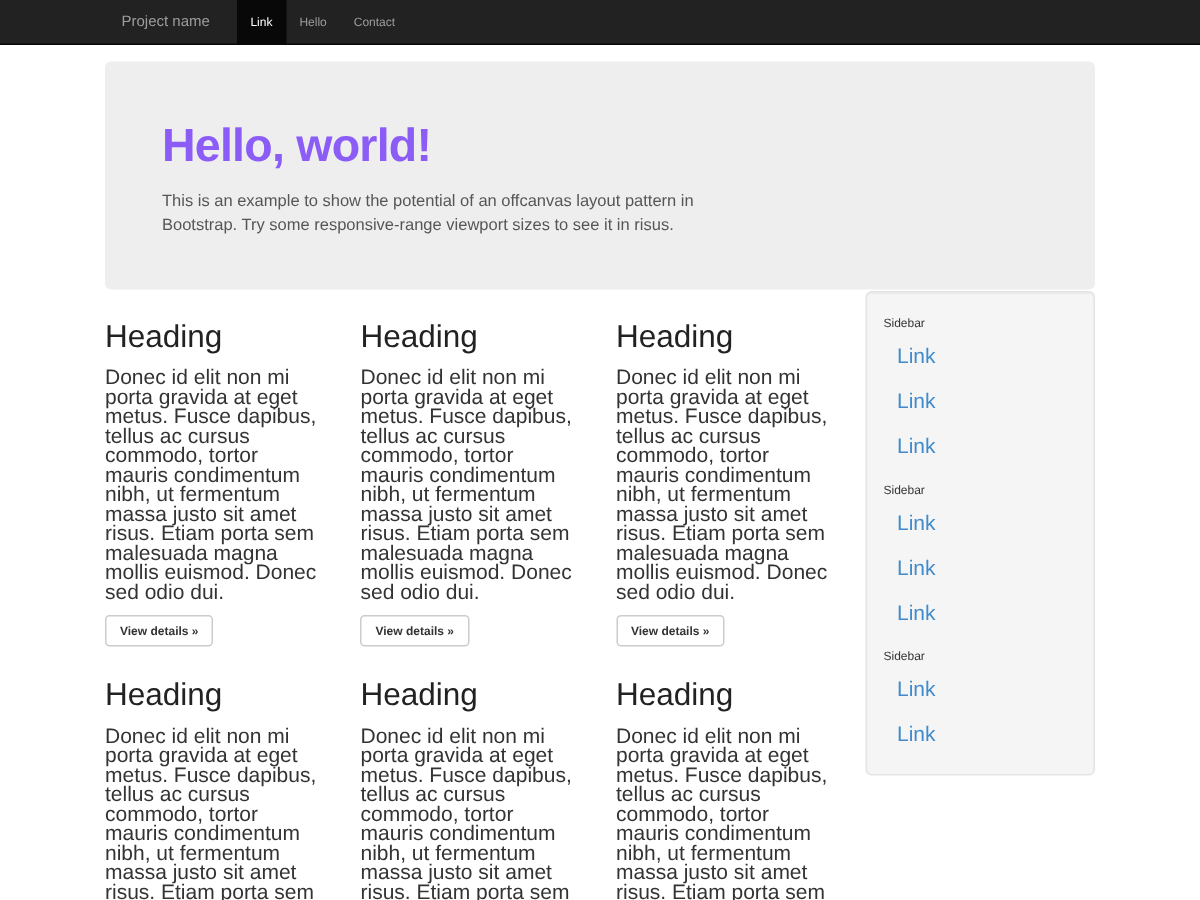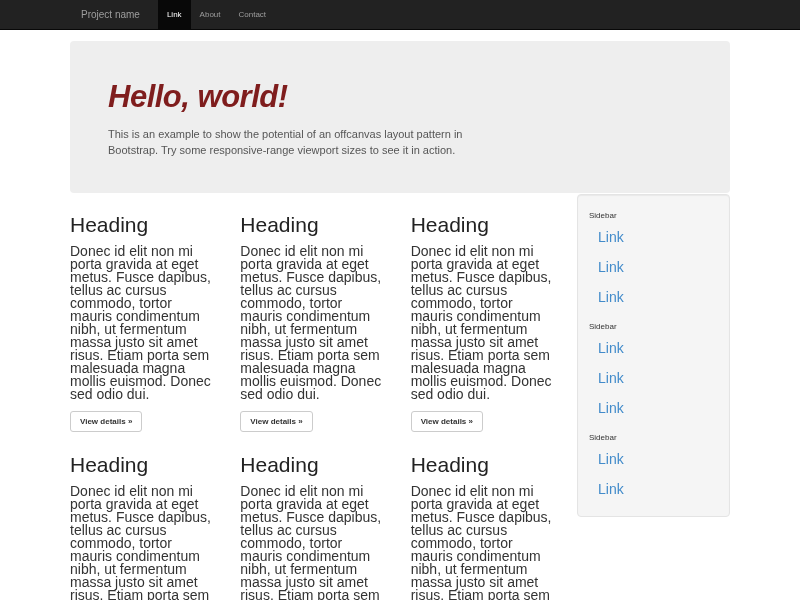"About" a { text: About -> Hello }
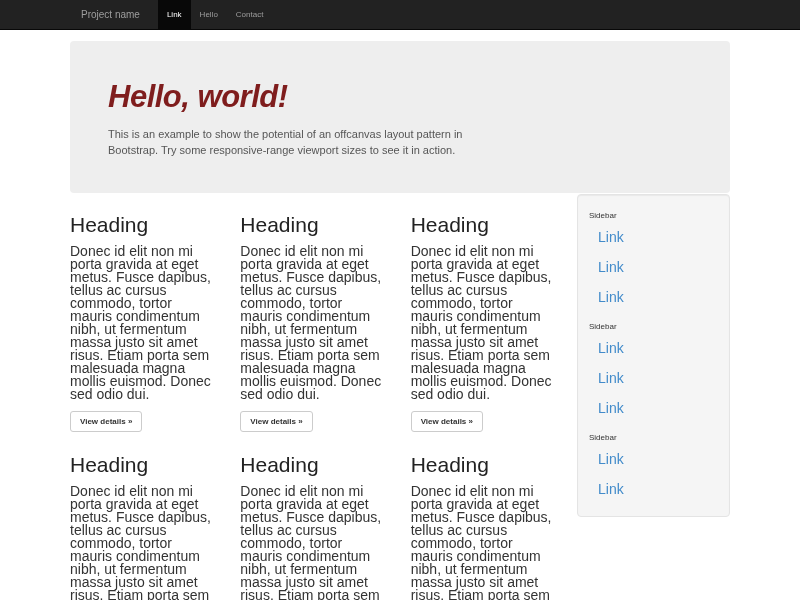"Hello, world!" .jumbotron h1 { color: #7f1d1d -> #8b5cf6; font-style: italic -> none }
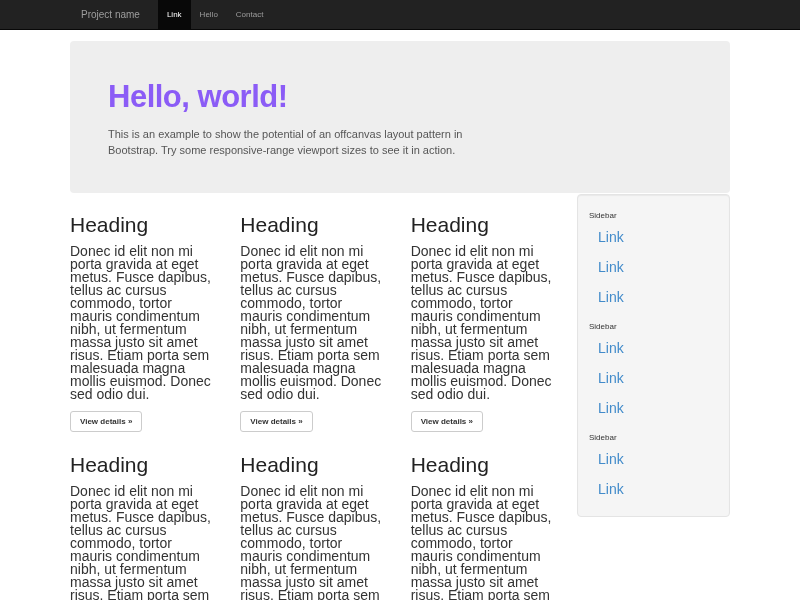"This is an example to" p { text: action -> risus }
